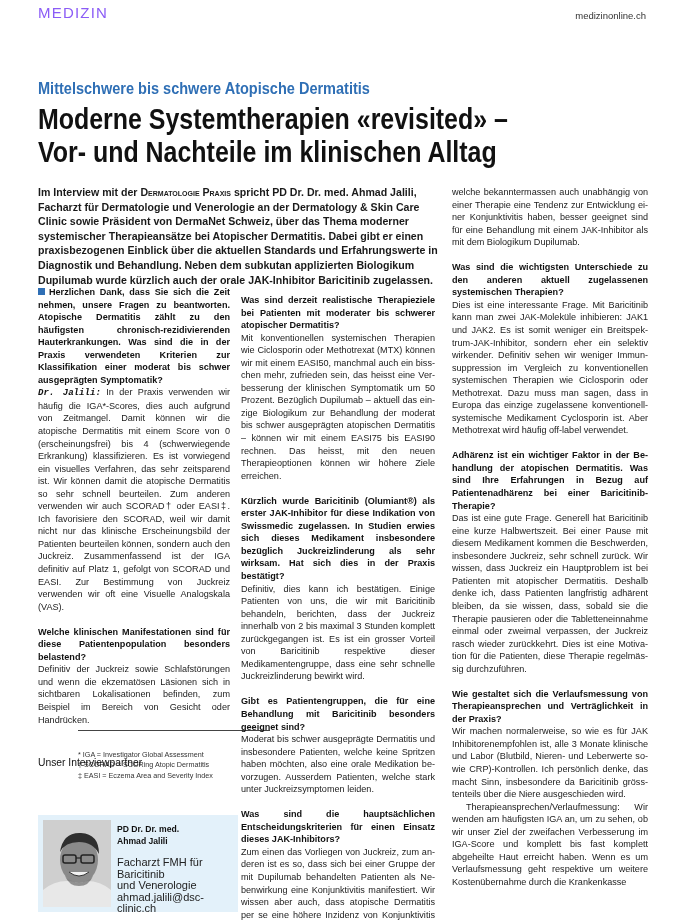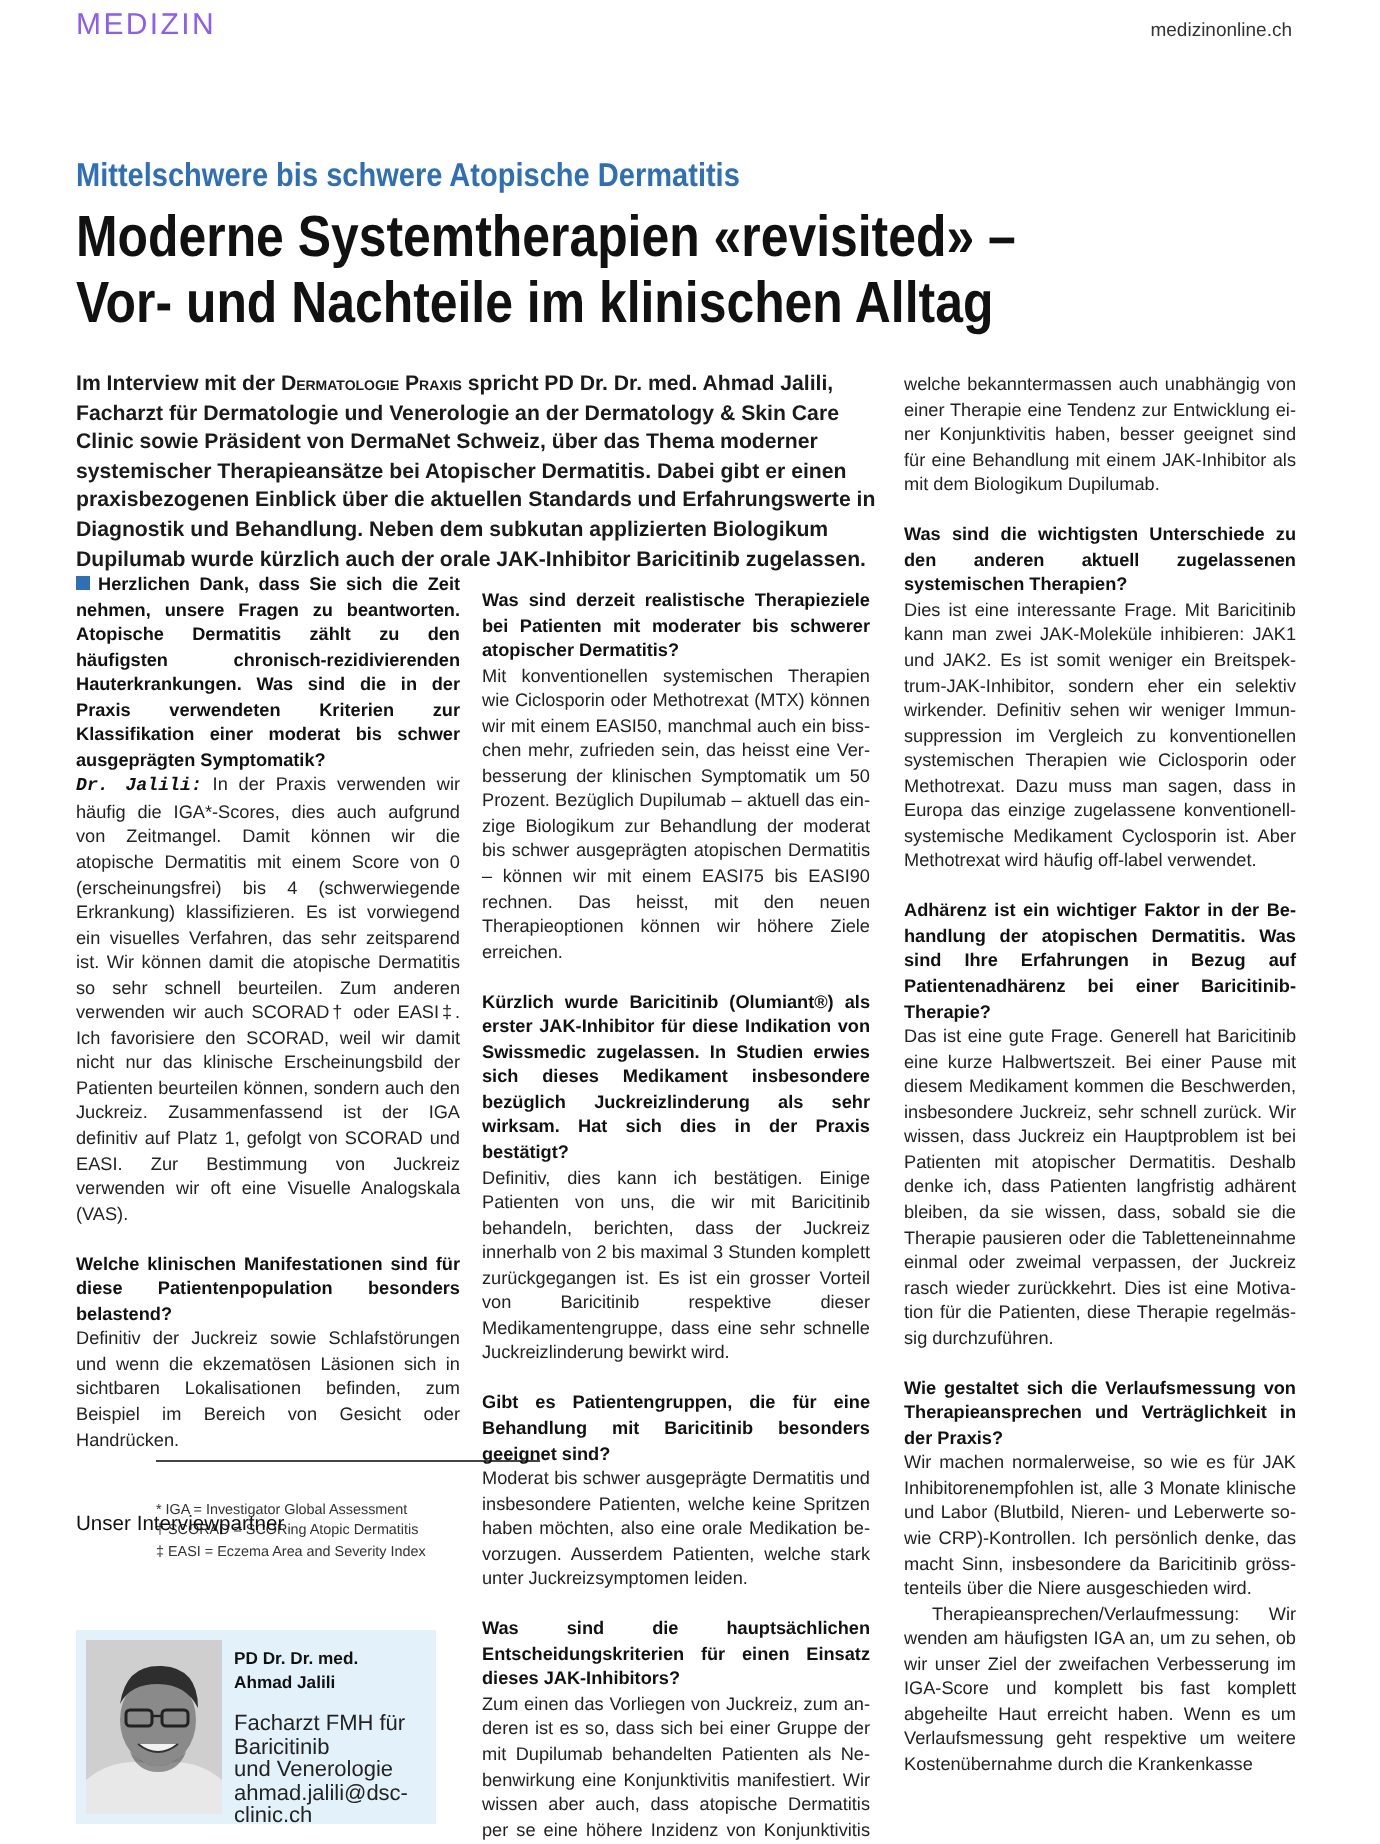"PD Dr. Dr. med." .partner-box { width: 180px -> 200px }
